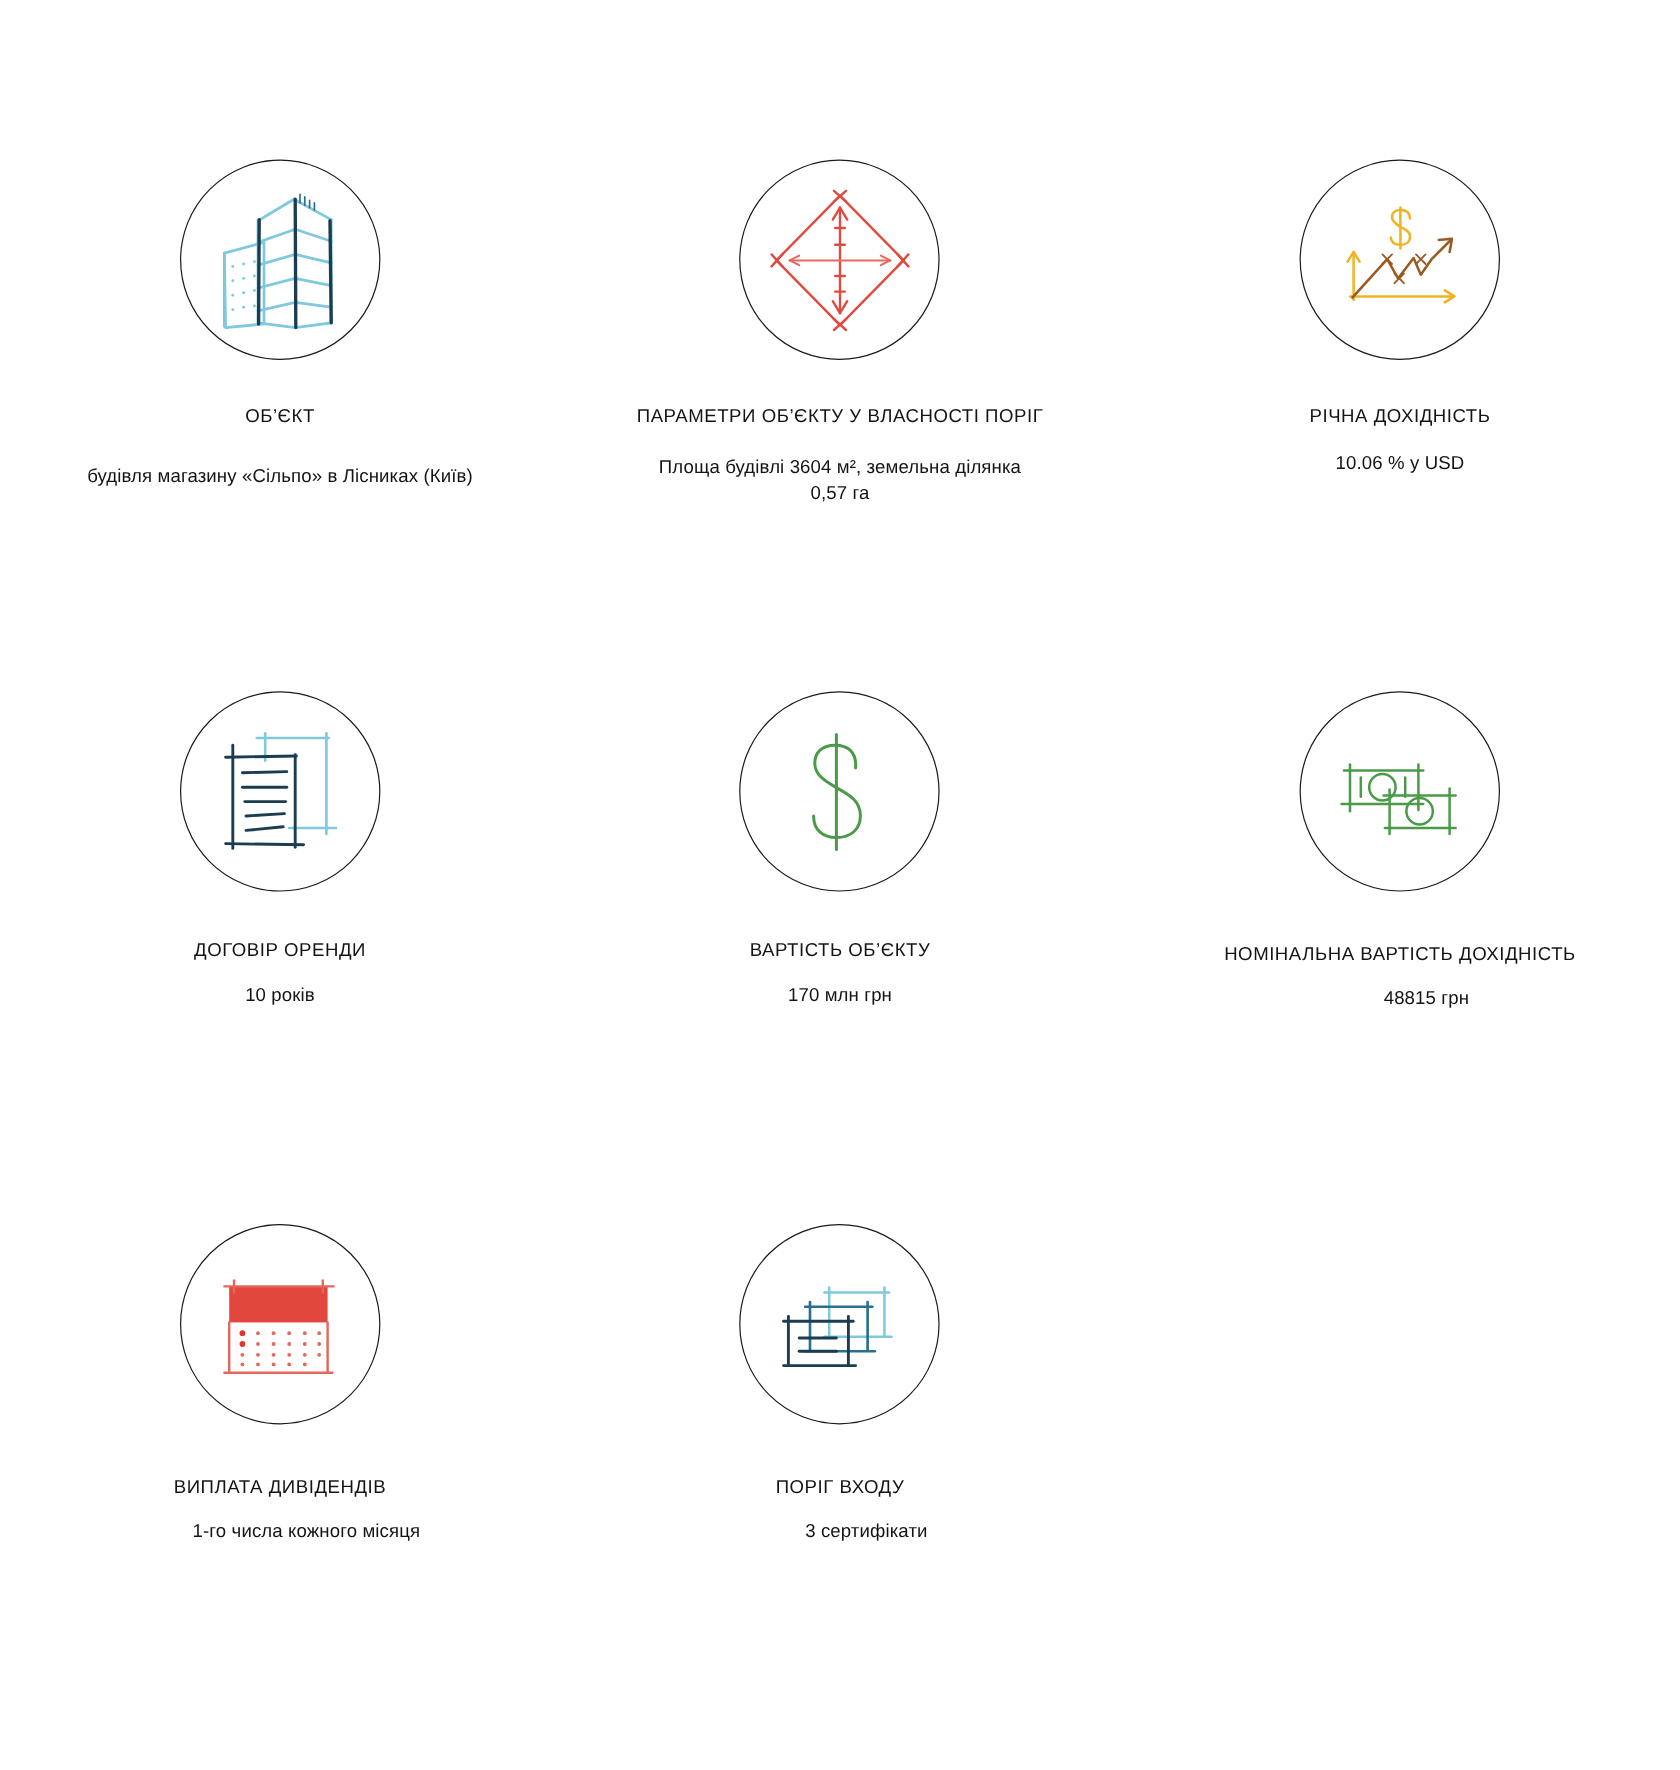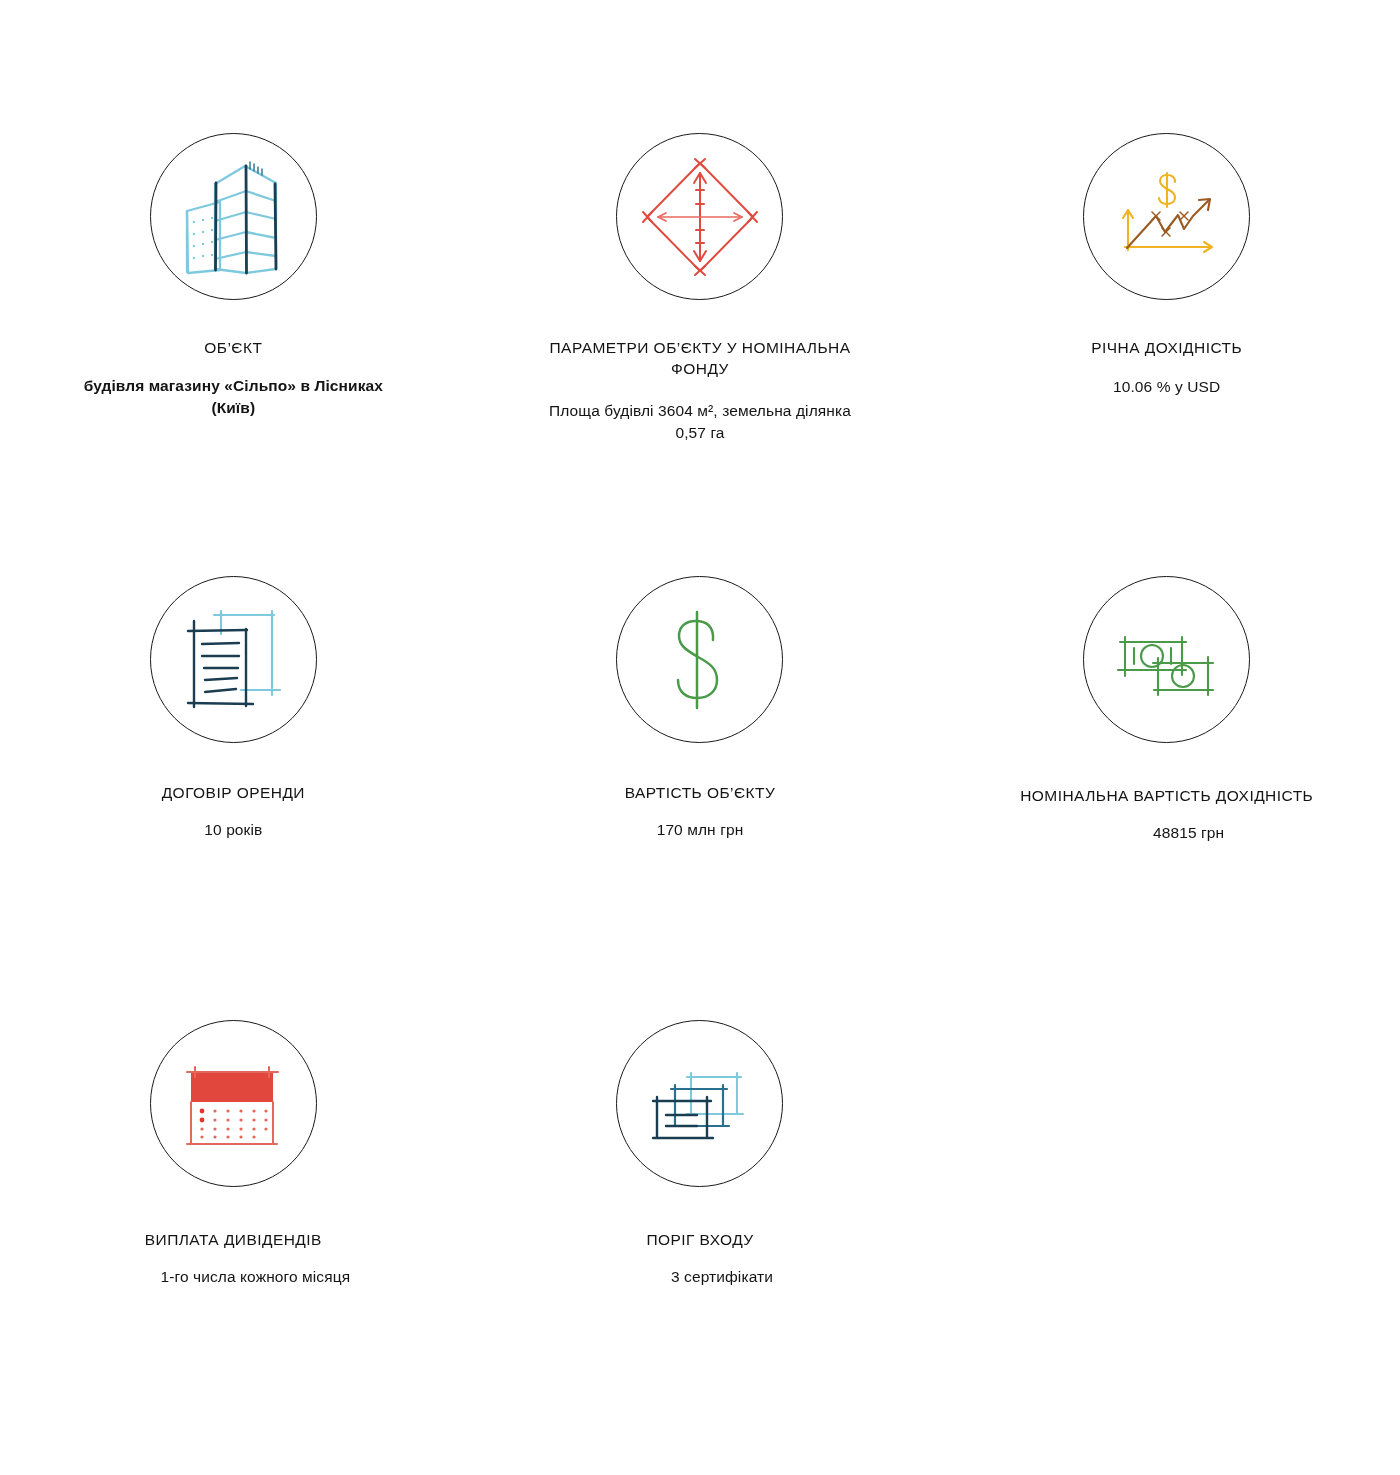"ПАРАМЕТРИ ОБ’ЄКТУ У НОМІНАЛЬНА ФОНДУ" div.card-title { text: НОМІНАЛЬНА ФОНДУ -> ВЛАСНОСТІ ПОРІГ }
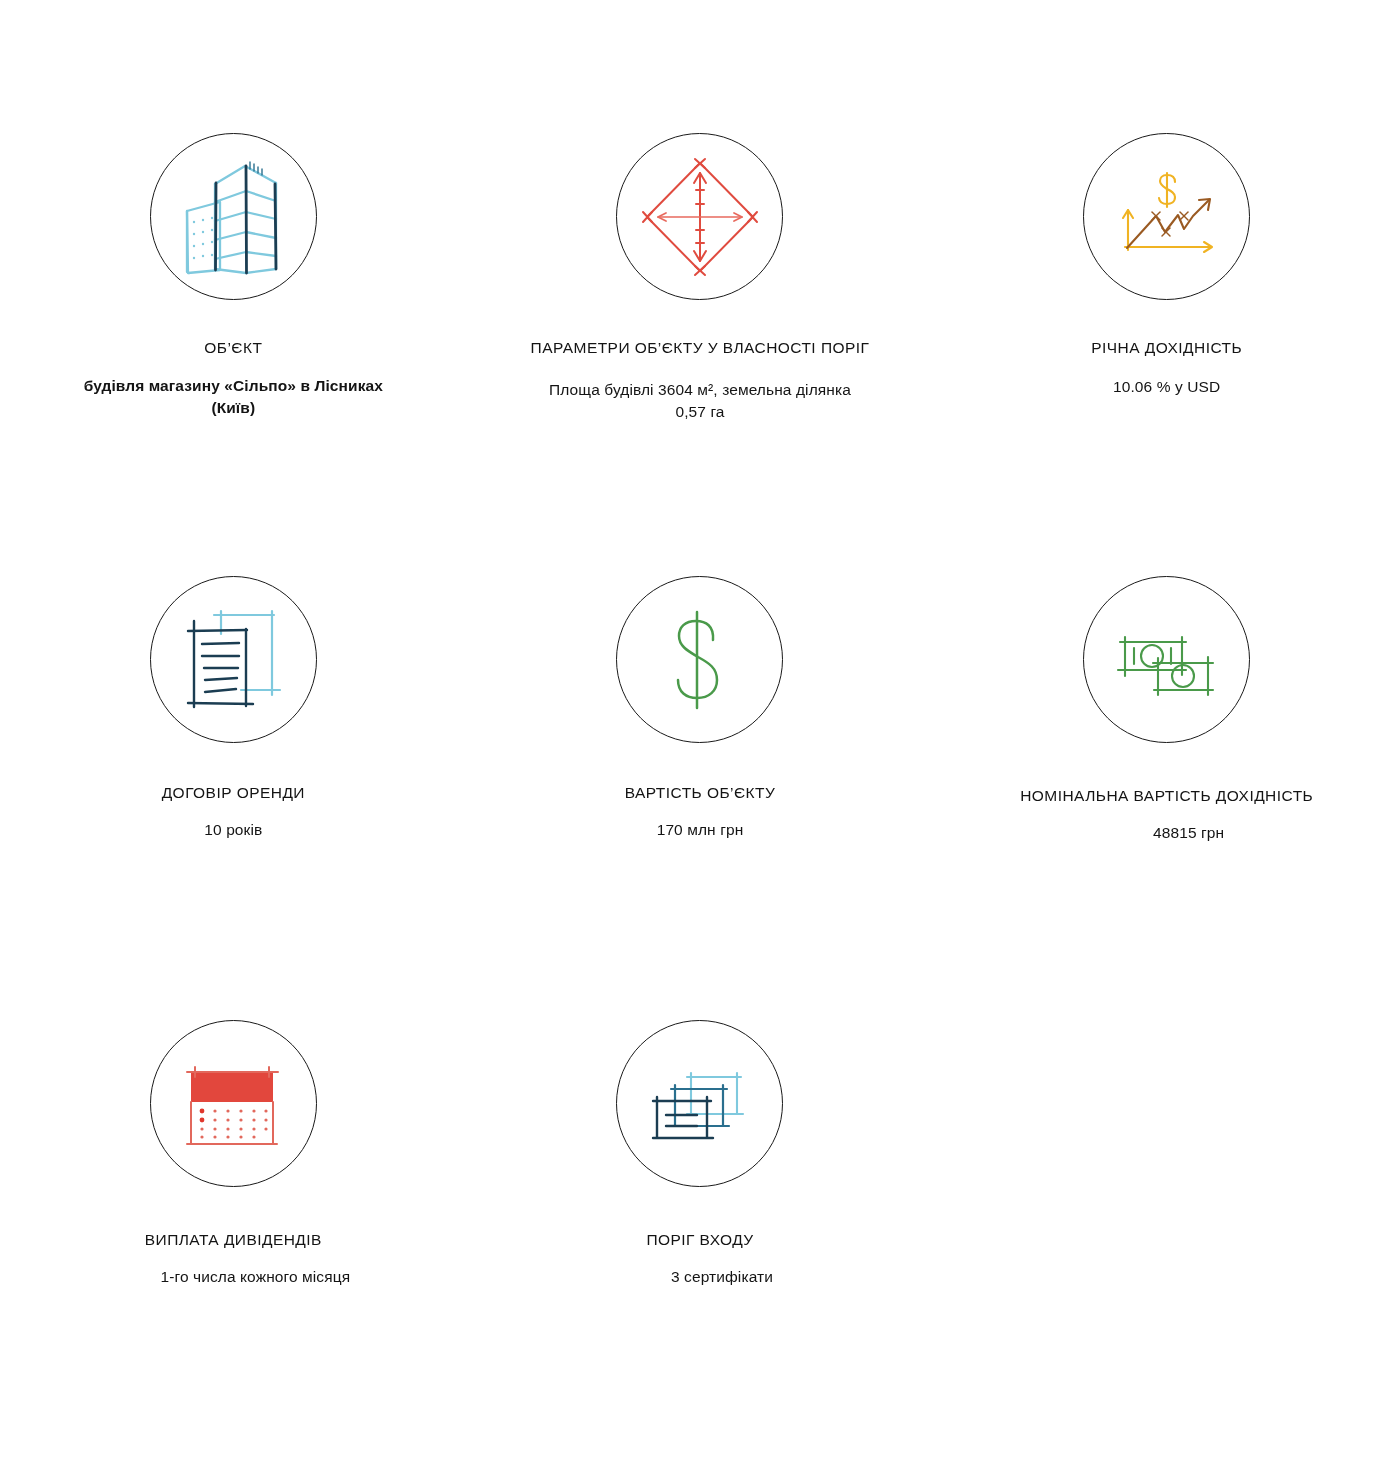"будівля магазину «Сільпо» в Лісниках" .cell.r1c1 .card-value { font-weight: bold -> none; margin-top: 17px -> 29px }
